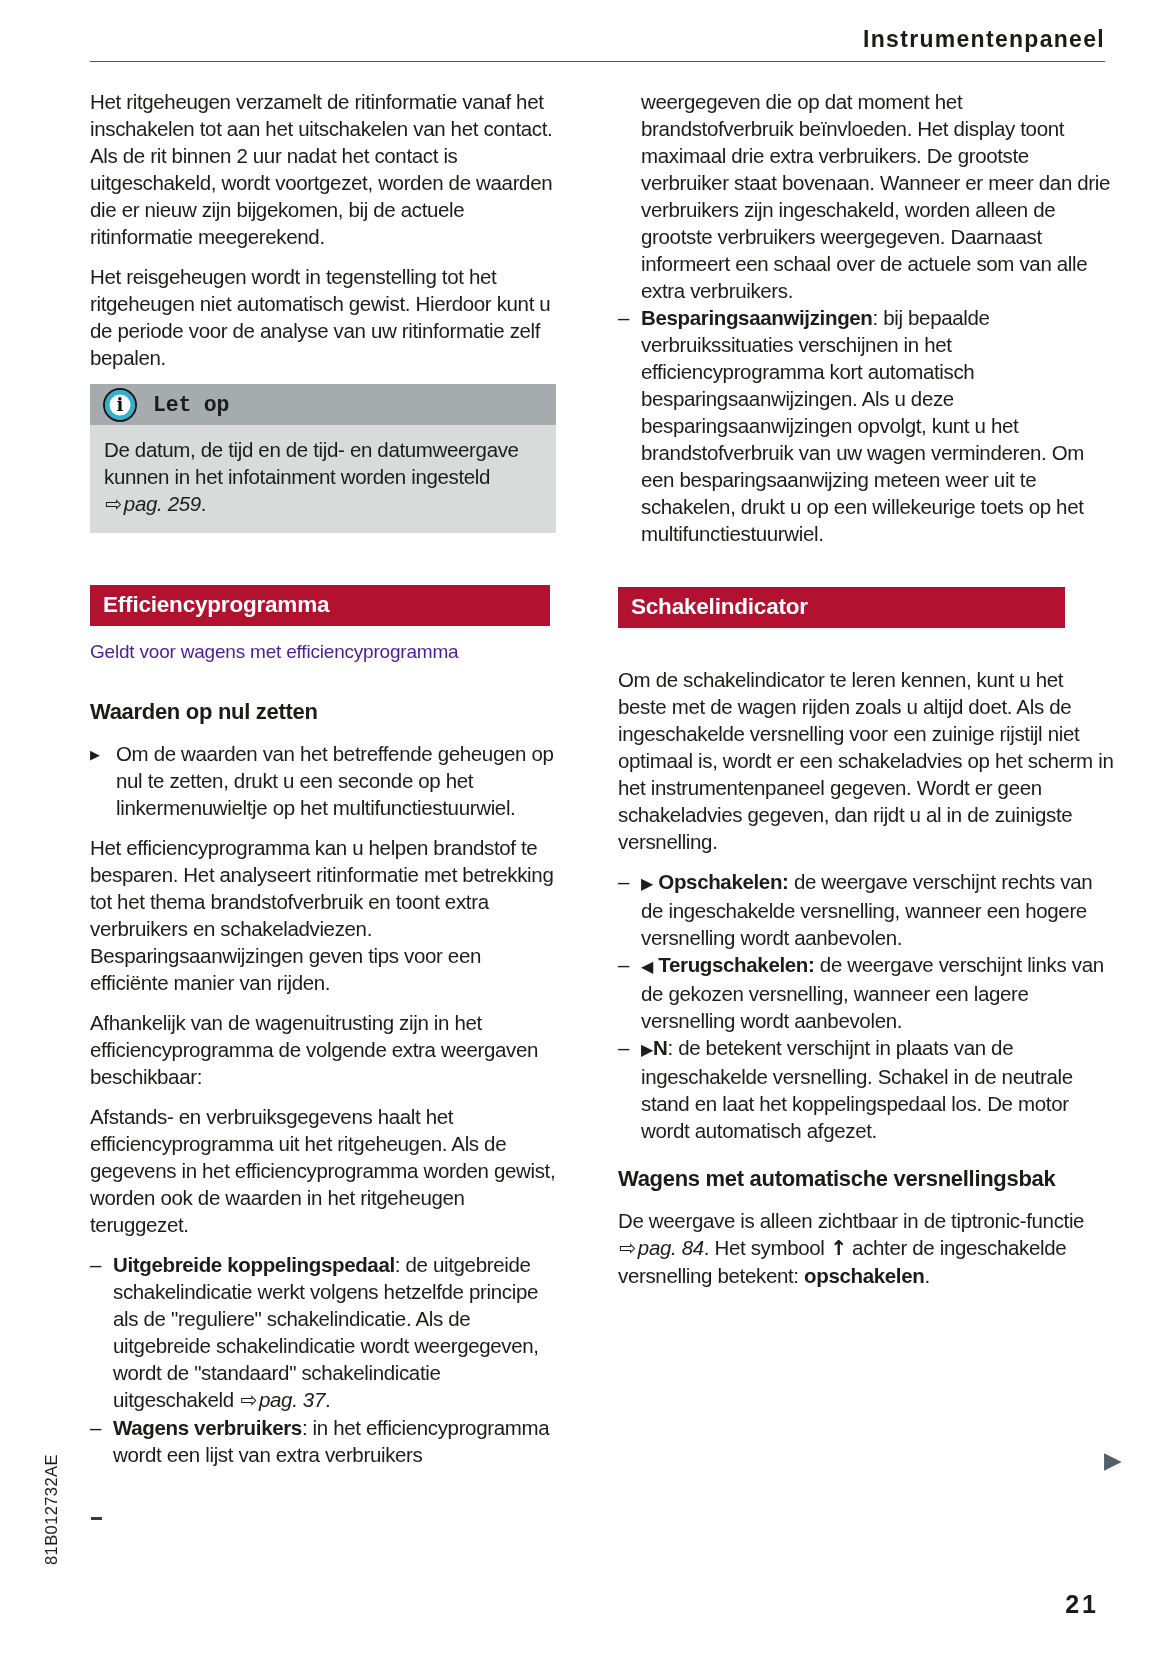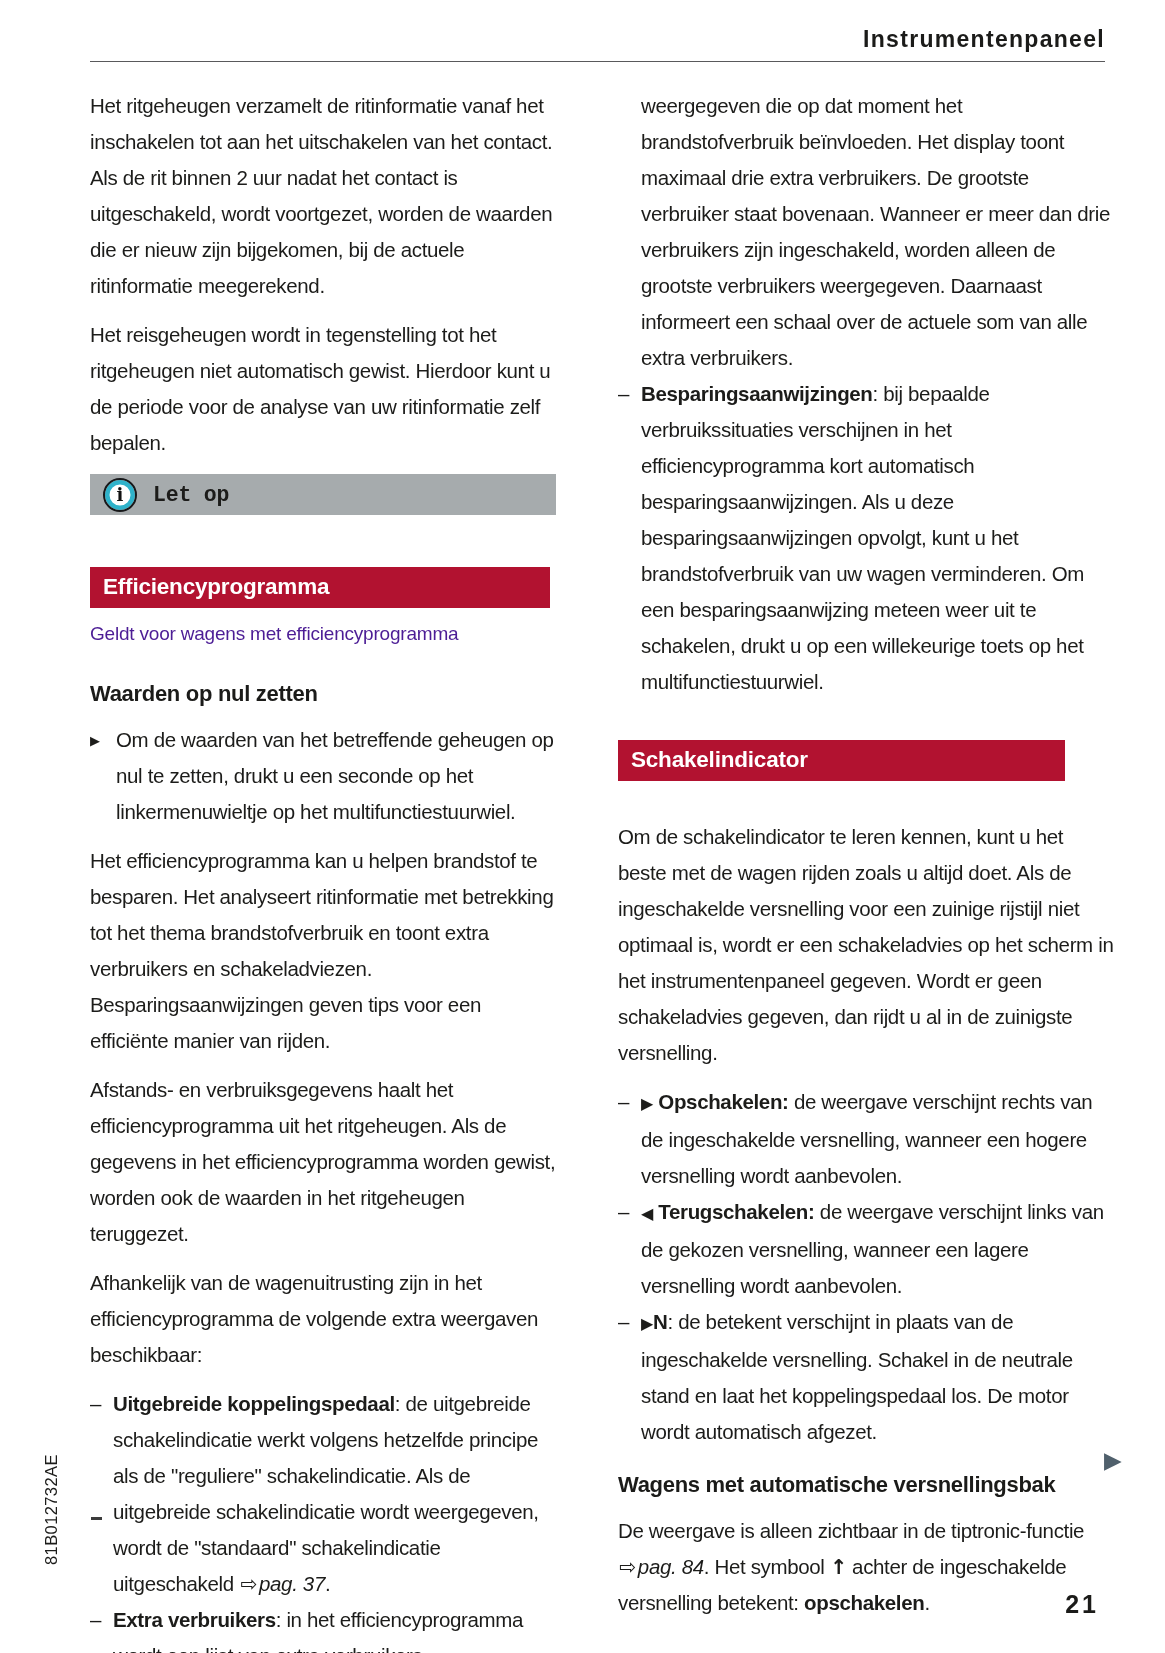"Het ritgeheugen verzamelt de" .para, .dash-item, .bullet-item, .cont-item { line-height: 36px -> 27px }
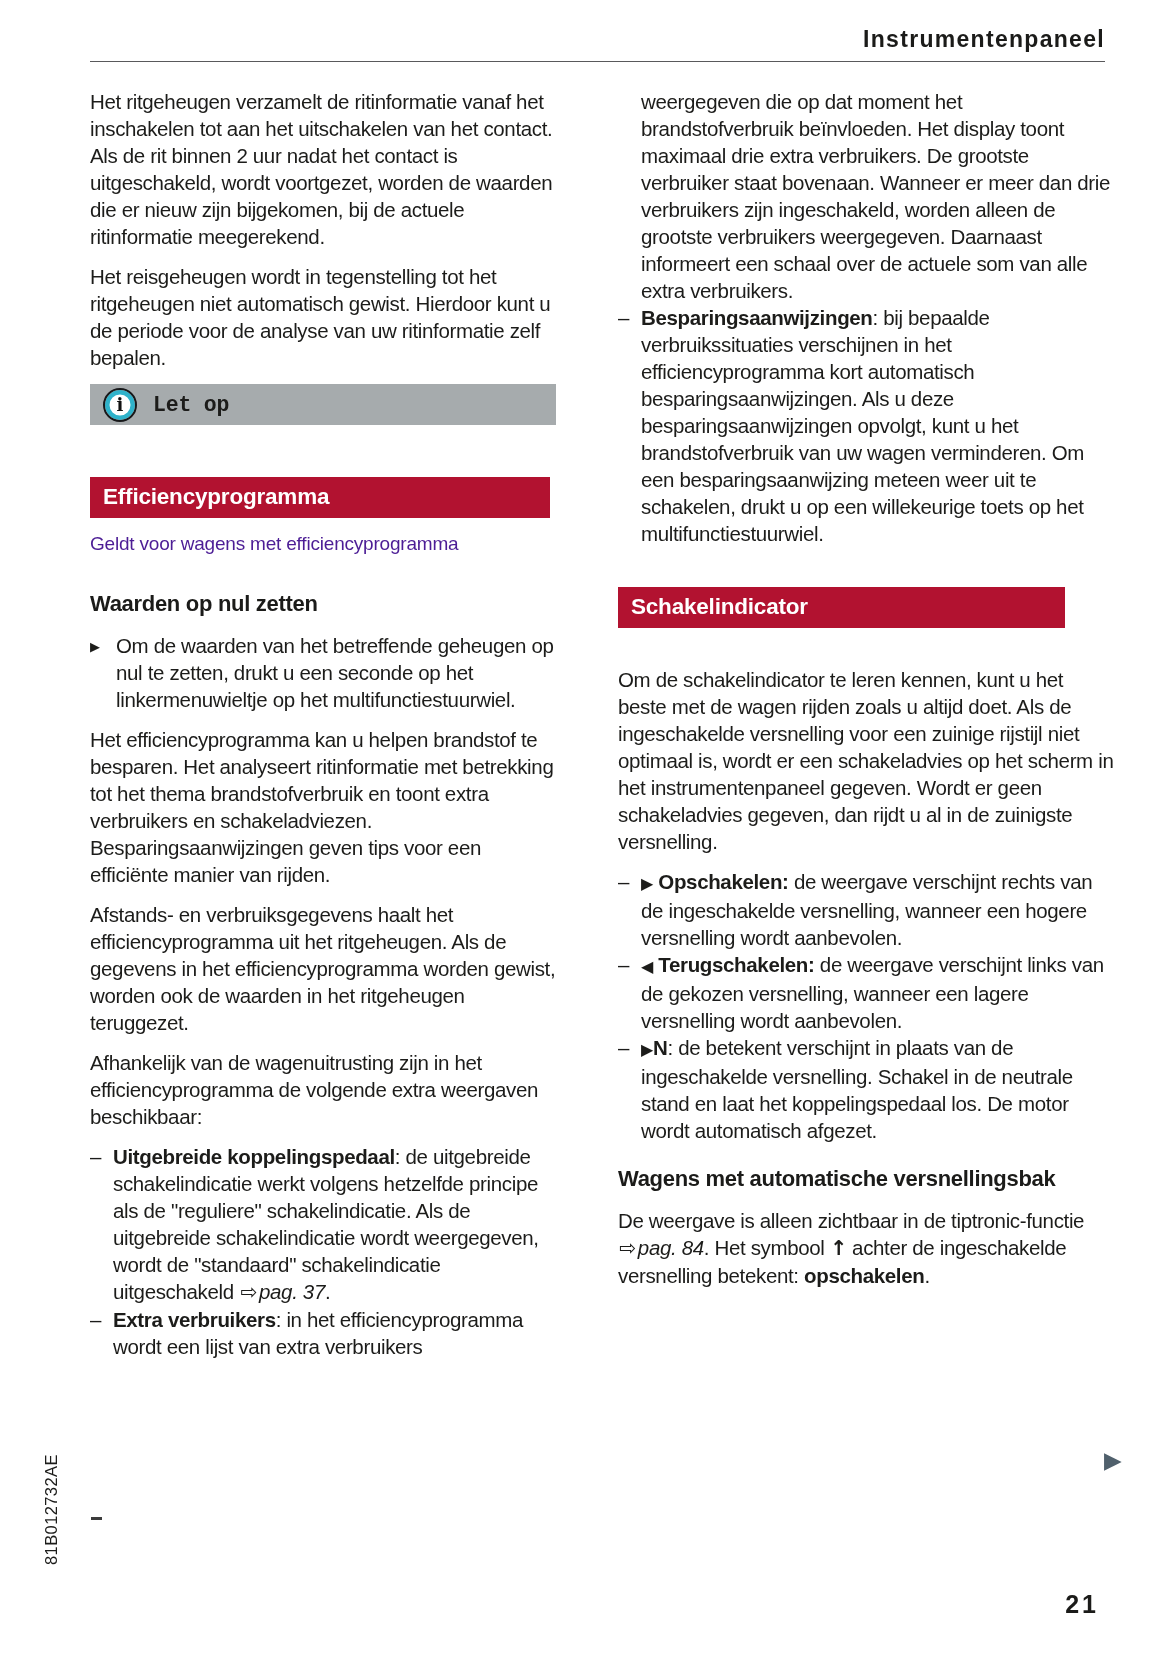"De datum, de tijd en" div.note-body { html: none -> <div> <p><span>De datum, de tijd en de tijd- en datumweergave kunnen in het infotainment worden ingesteld </span><span>⇨</span><span>pag. 259</span><span>.</span></p> </div> }
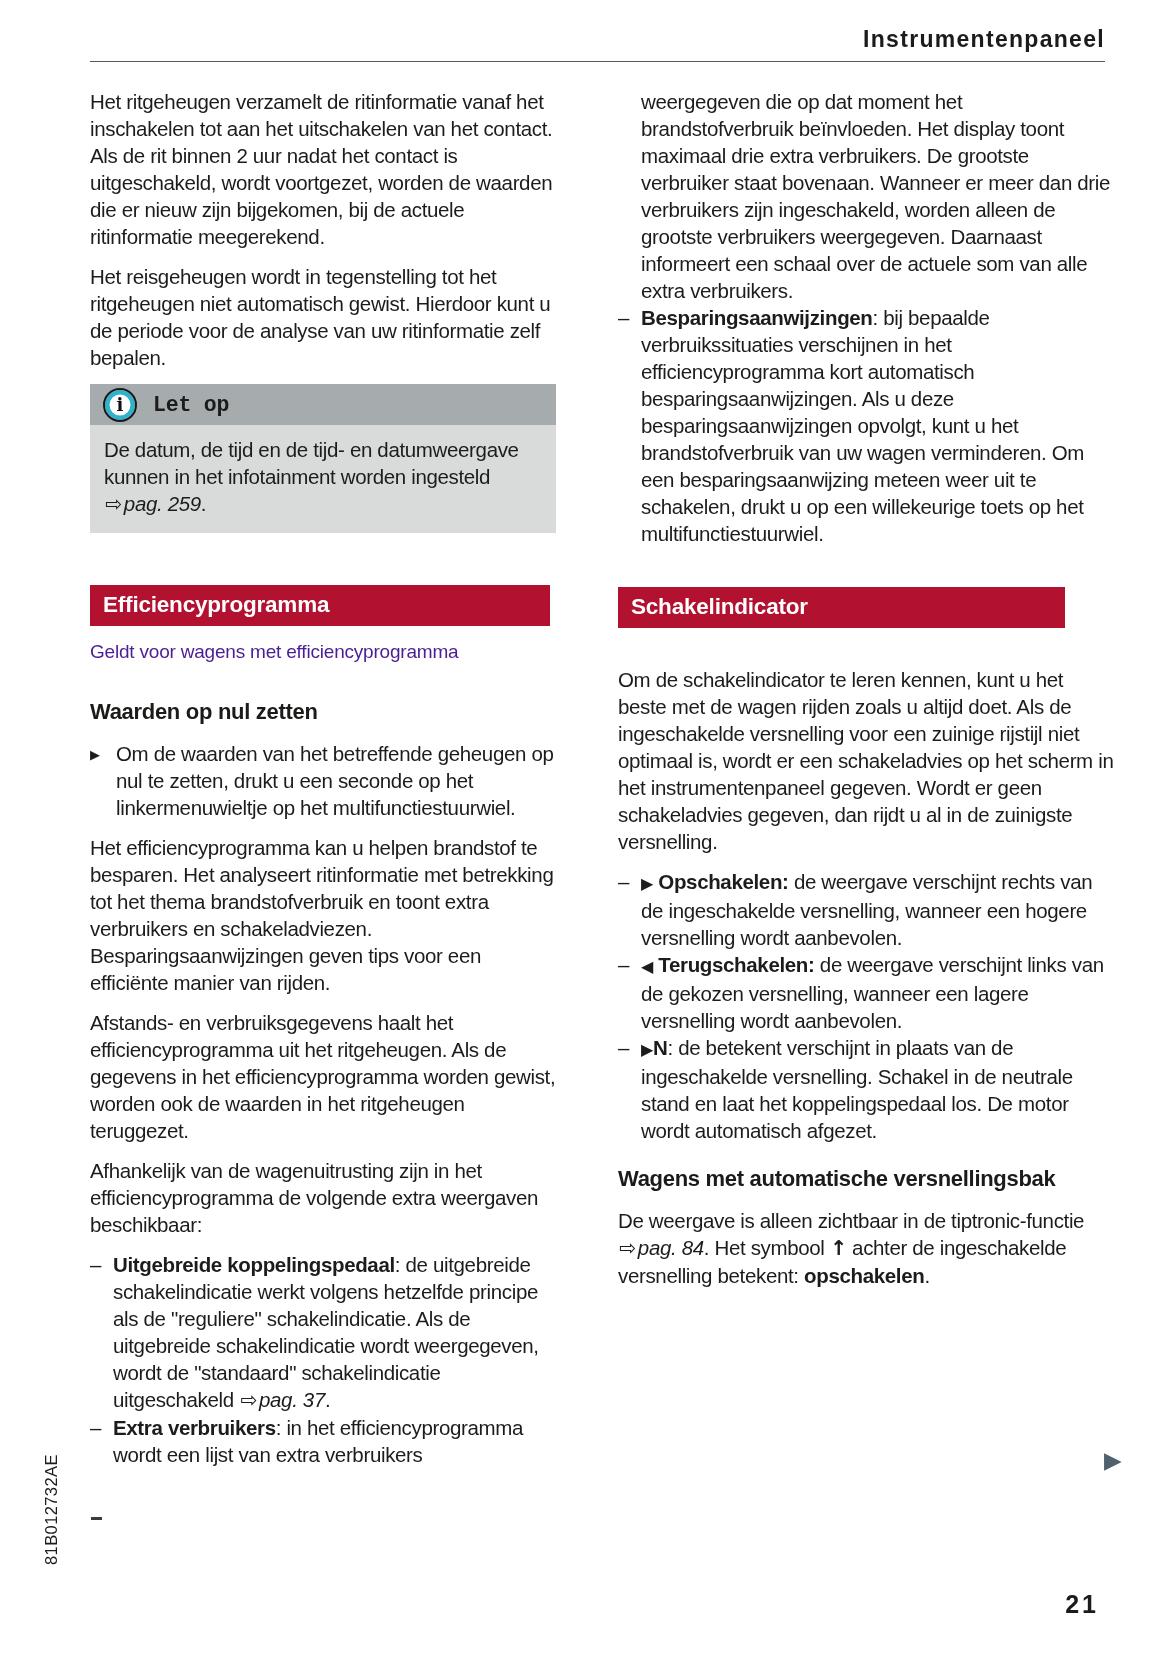"Afstands- en verbruiksgegevens haalt het" p.para { order: before "Afhankelijk van de wagenuitrusting zijn" -> after "Afhankelijk van de wagenuitrusting zijn" }
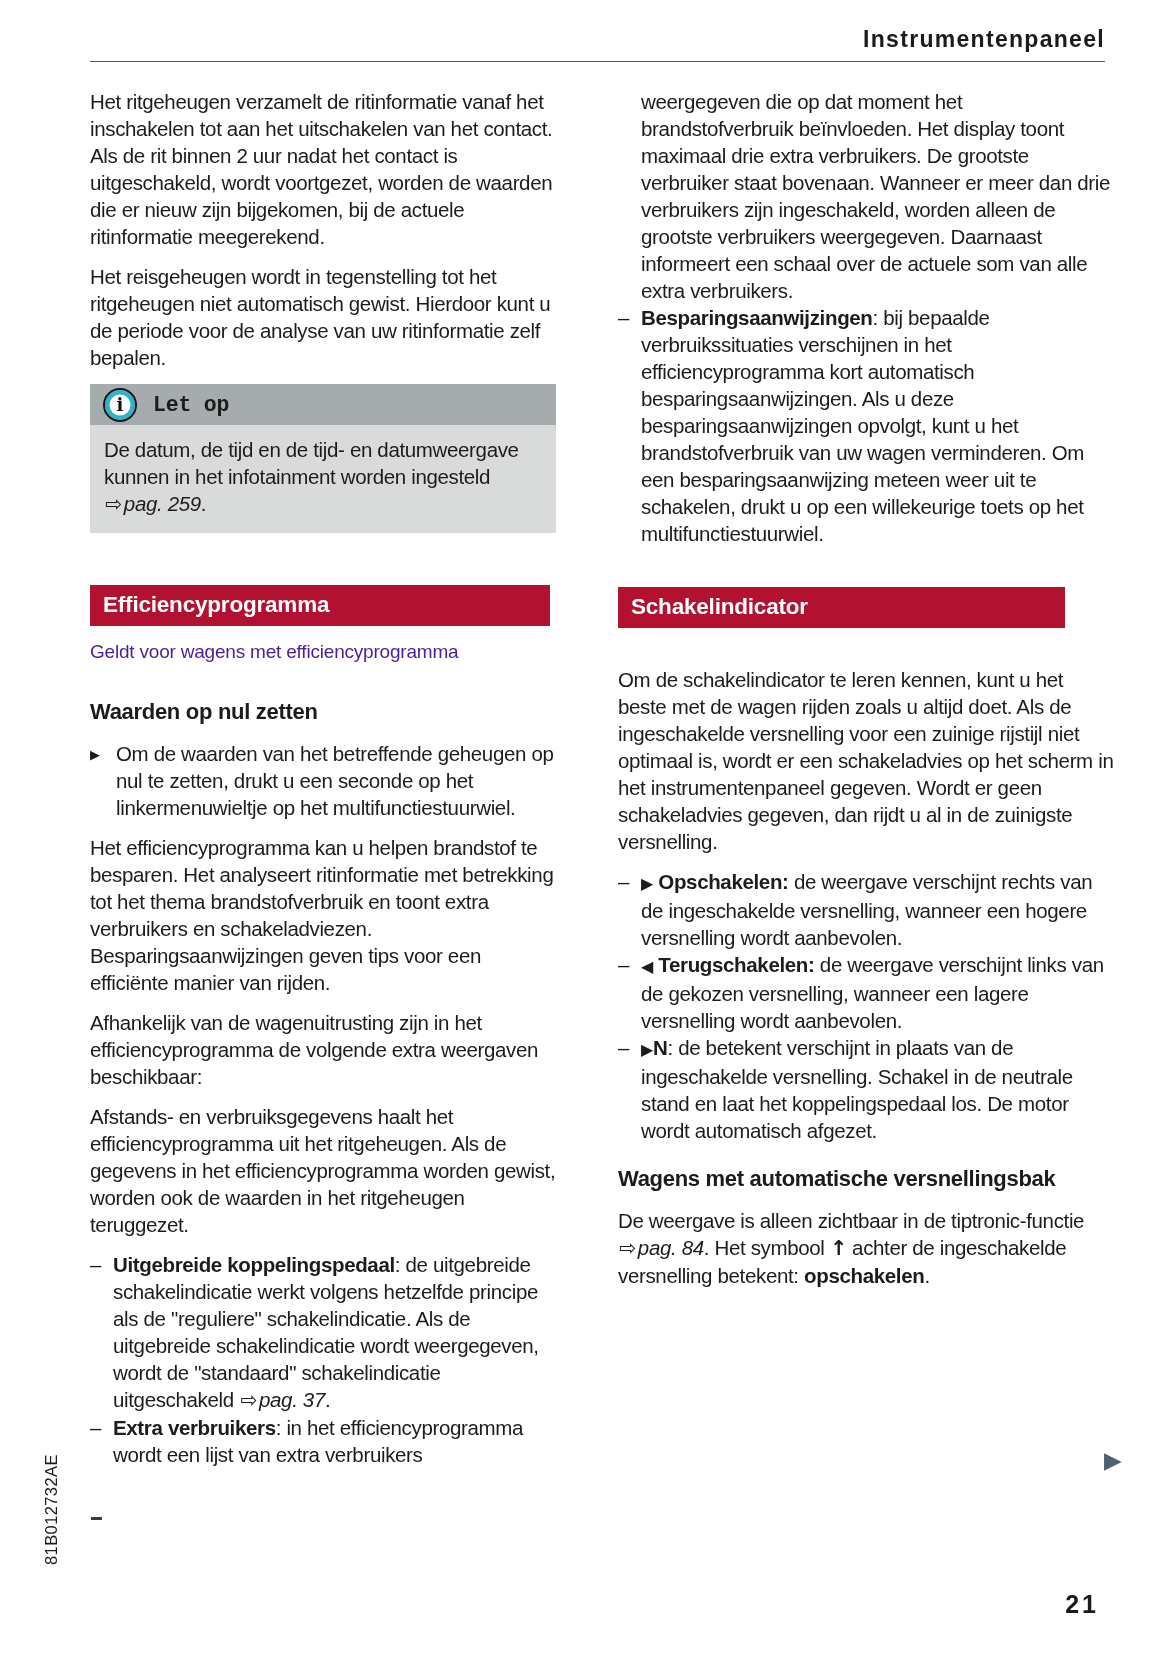"Extra verbruikers" b { text: Extra -> Wagens }
